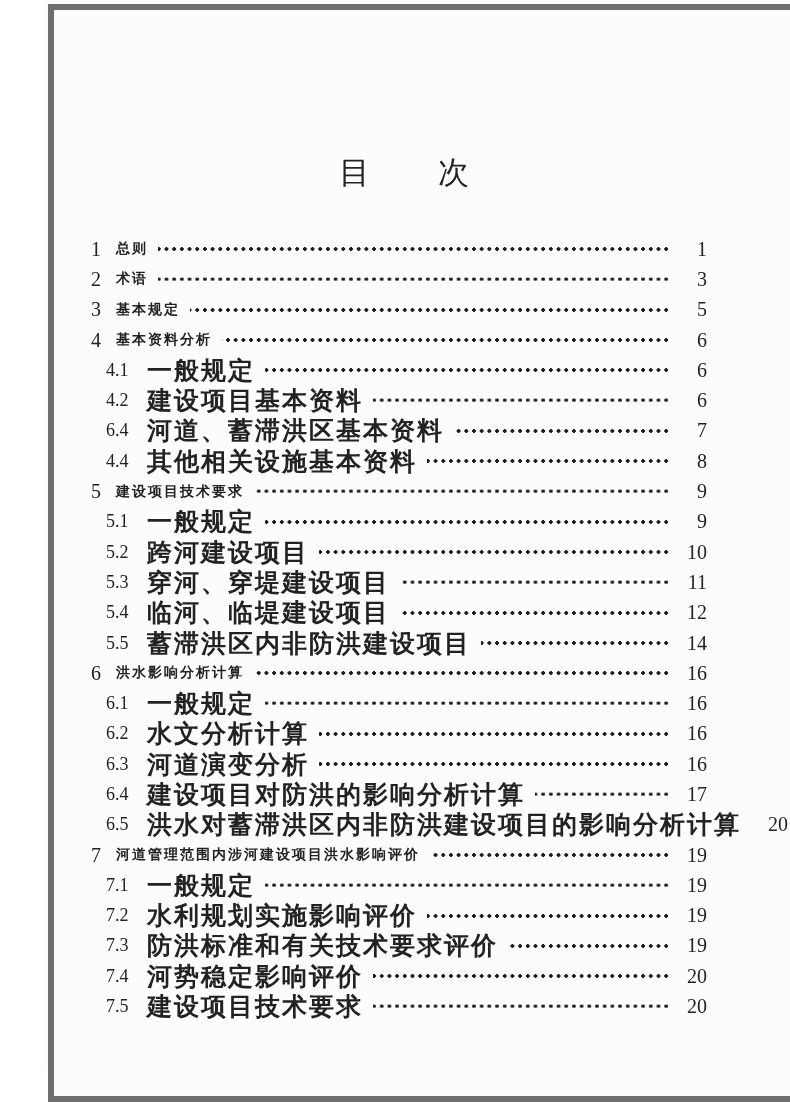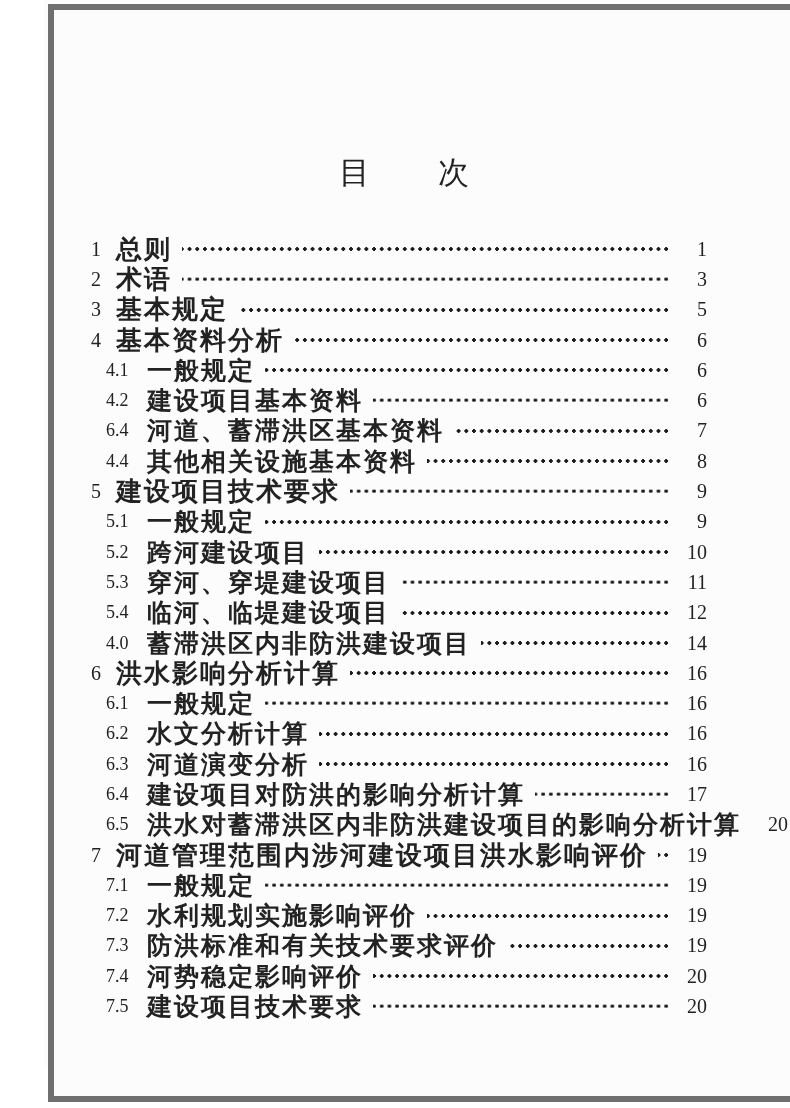"总则" .row.l1 .entry-label { font-size: 26px -> 14px }
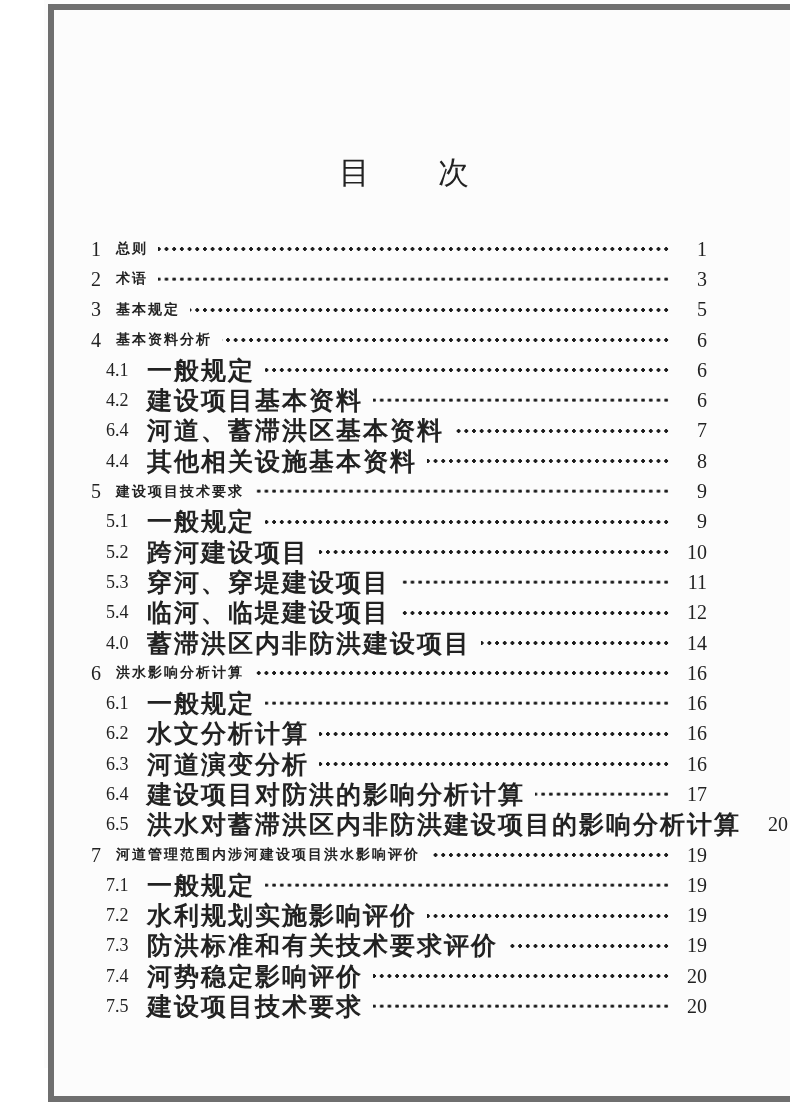"4.0" span.entry-number { text: 4.0 -> 5.5 }
